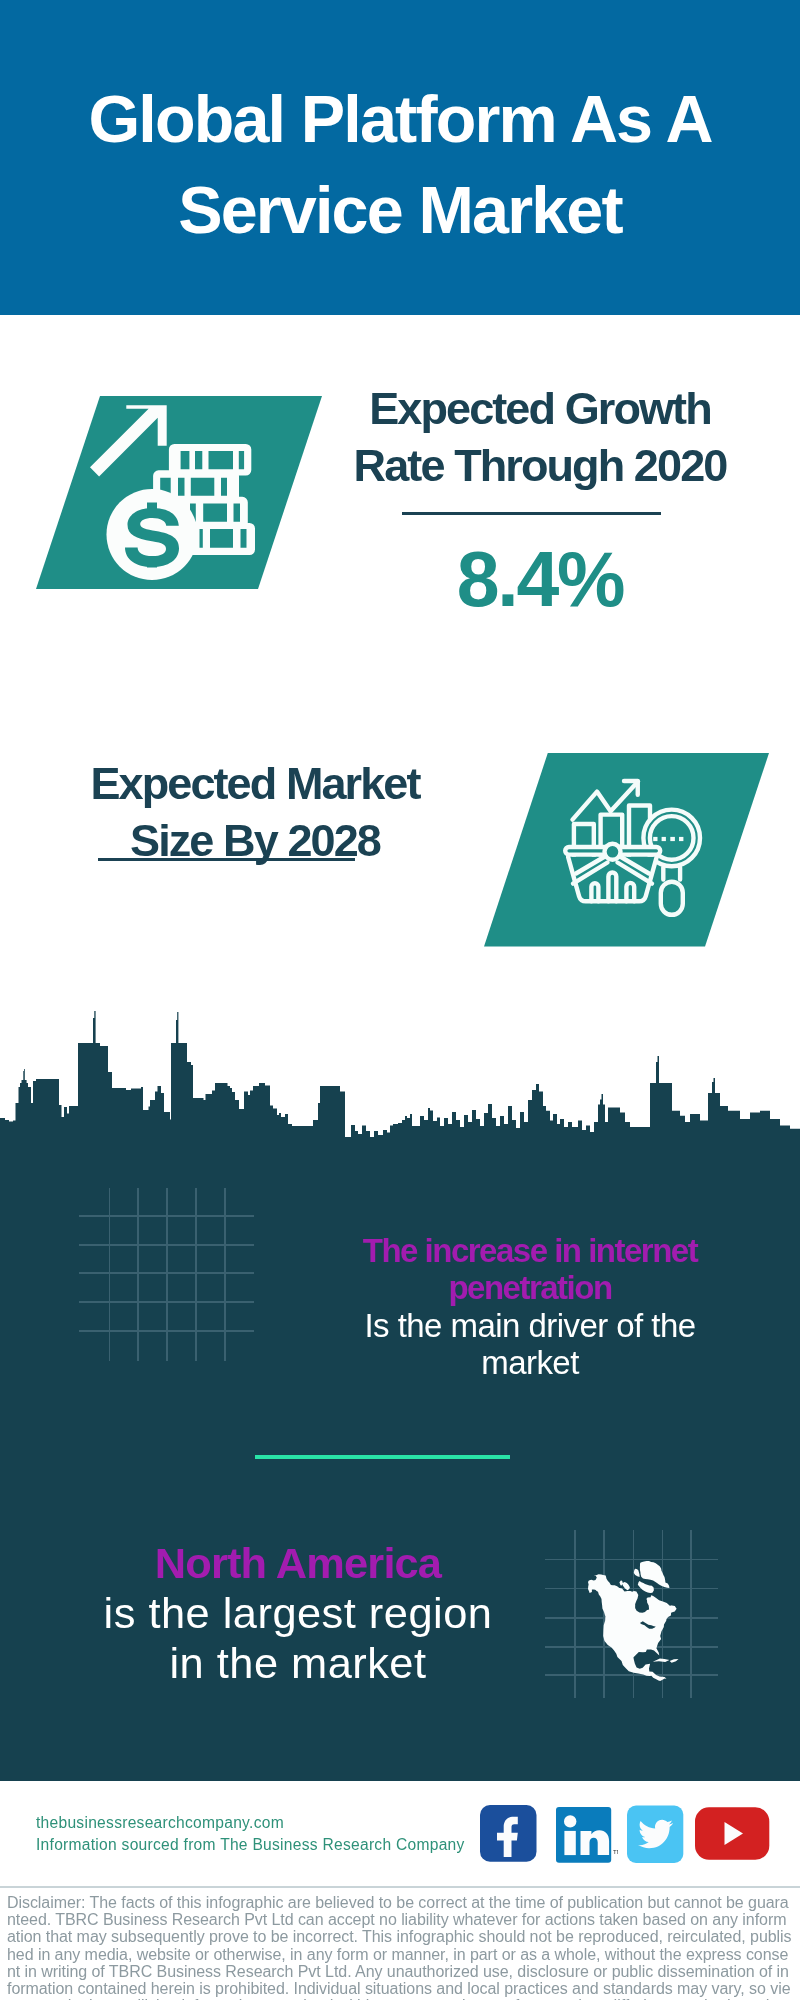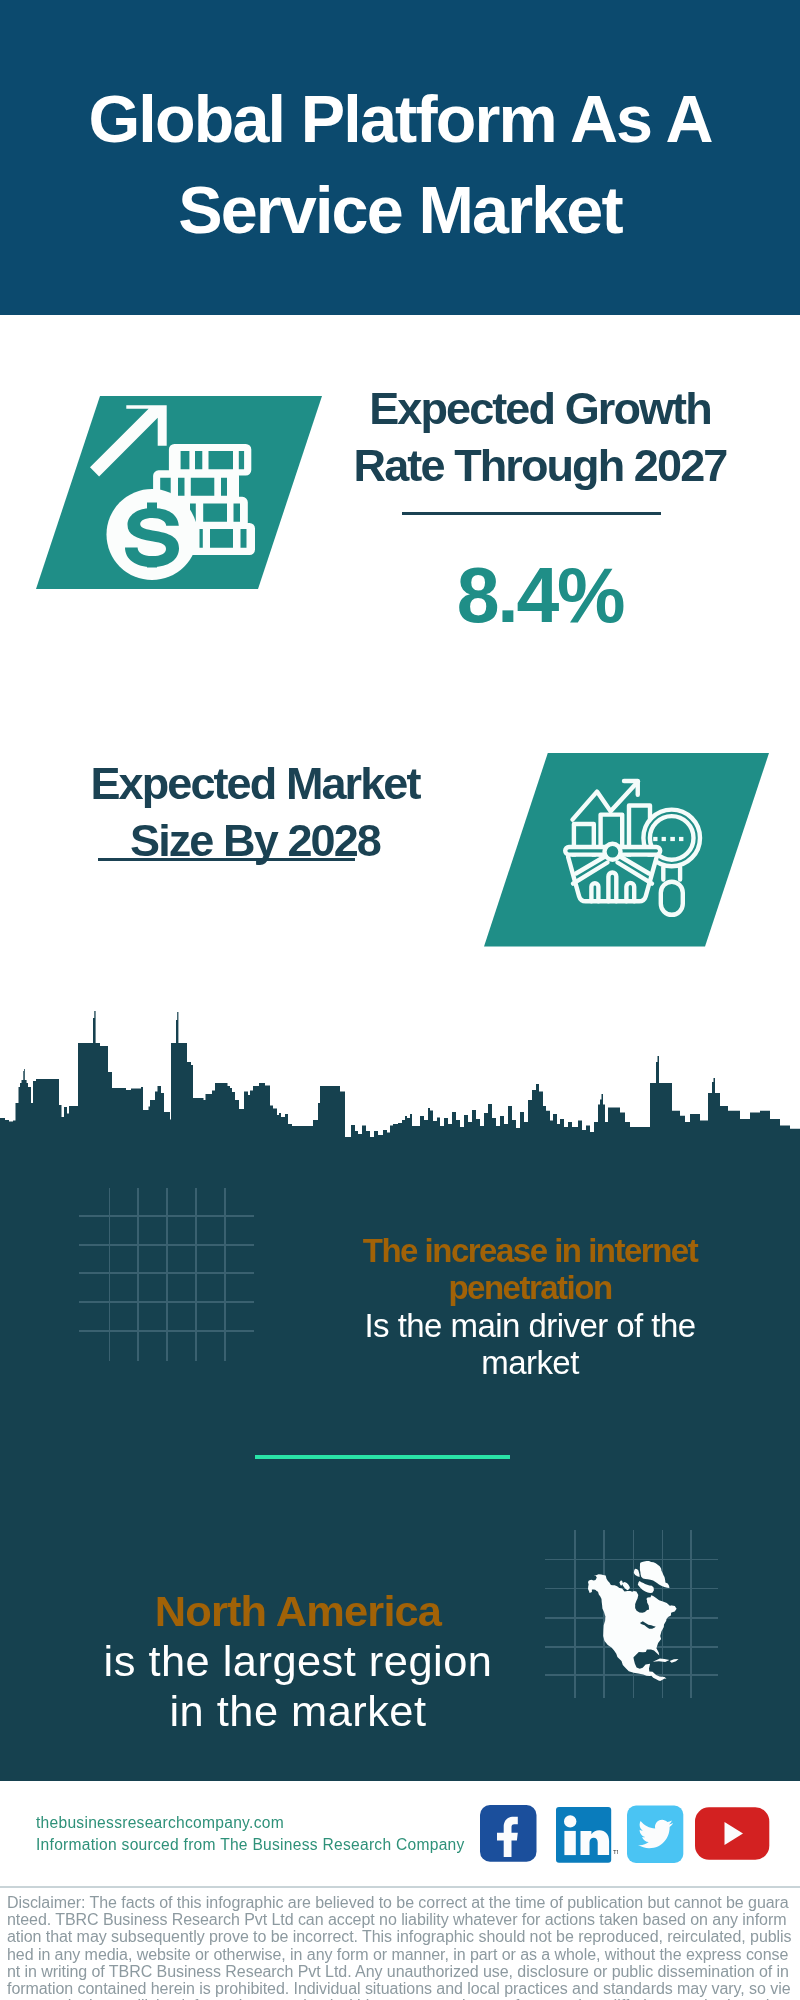"Global Platform As A Service" .header { background: #0c4a6e -> #0369a1 }
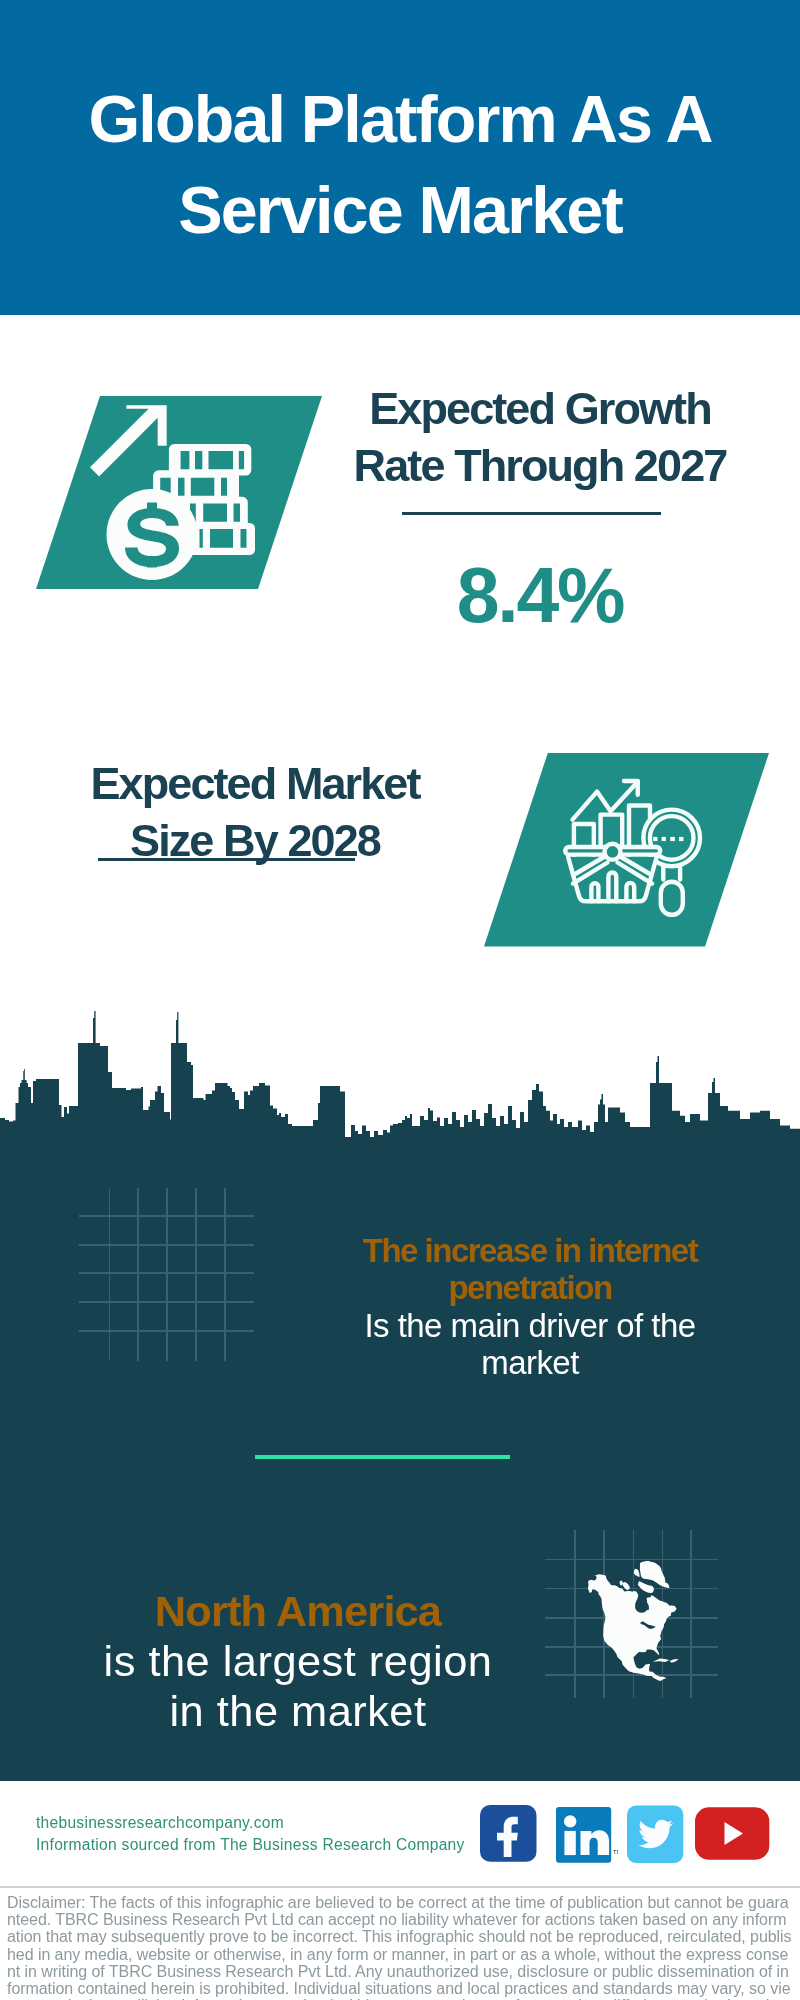"Expected Growth Rate Through 2027" span { text: 2027 -> 2020 }
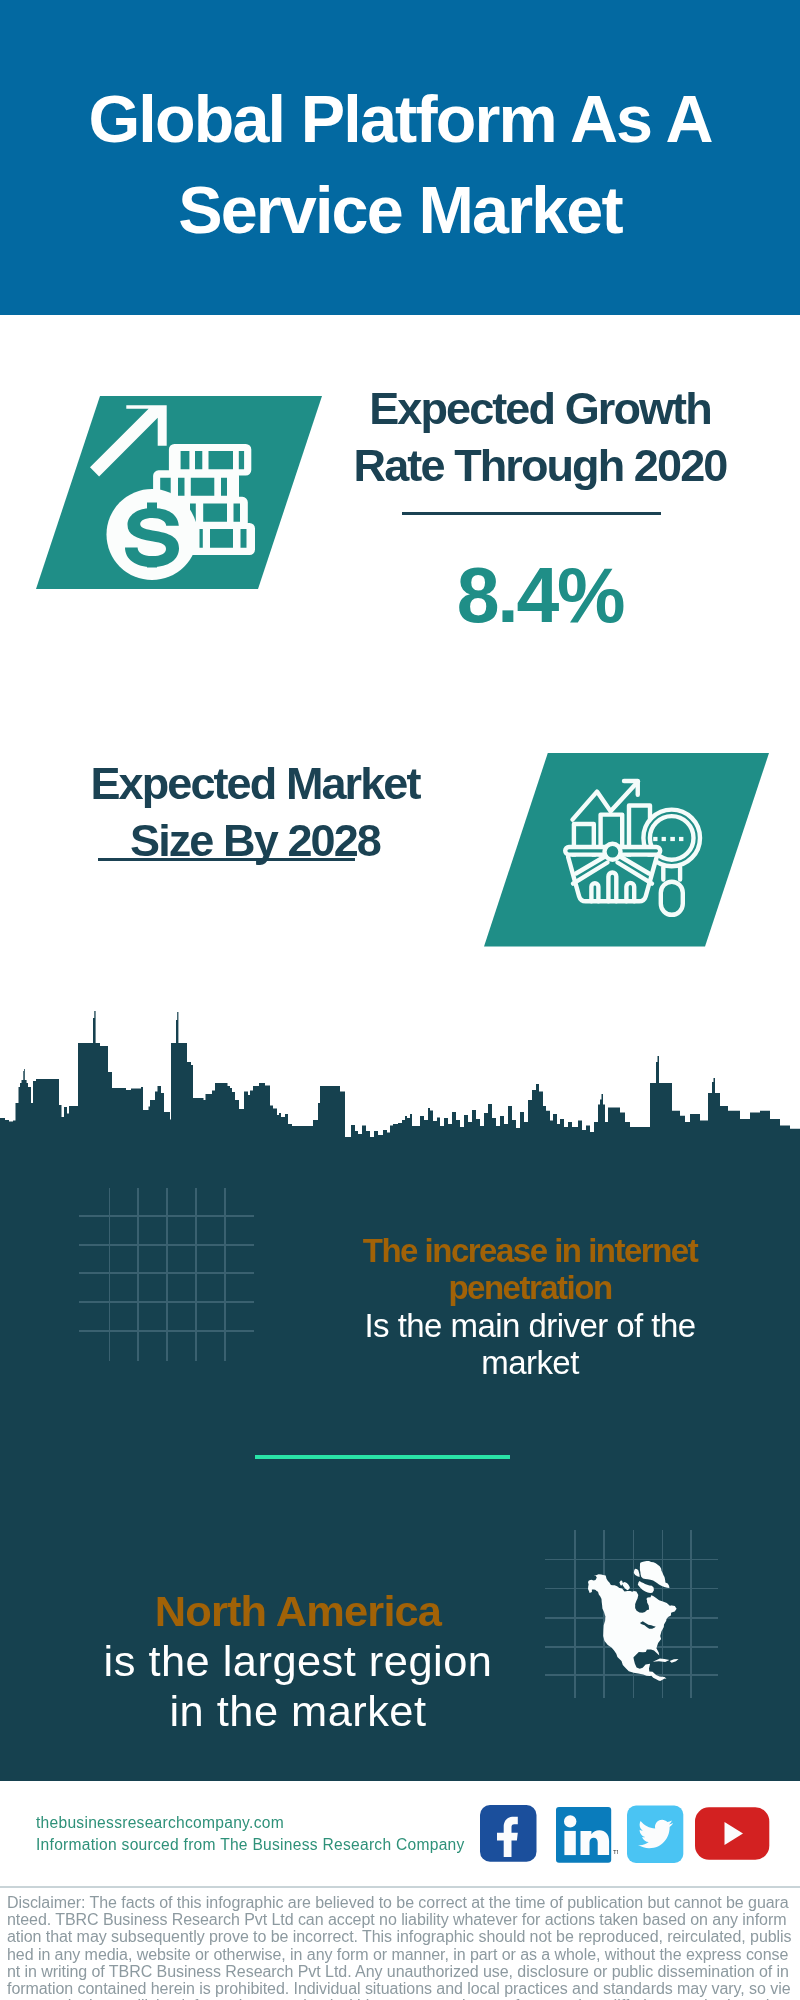"8.4%" .stat-value { margin-top: 16px -> none }
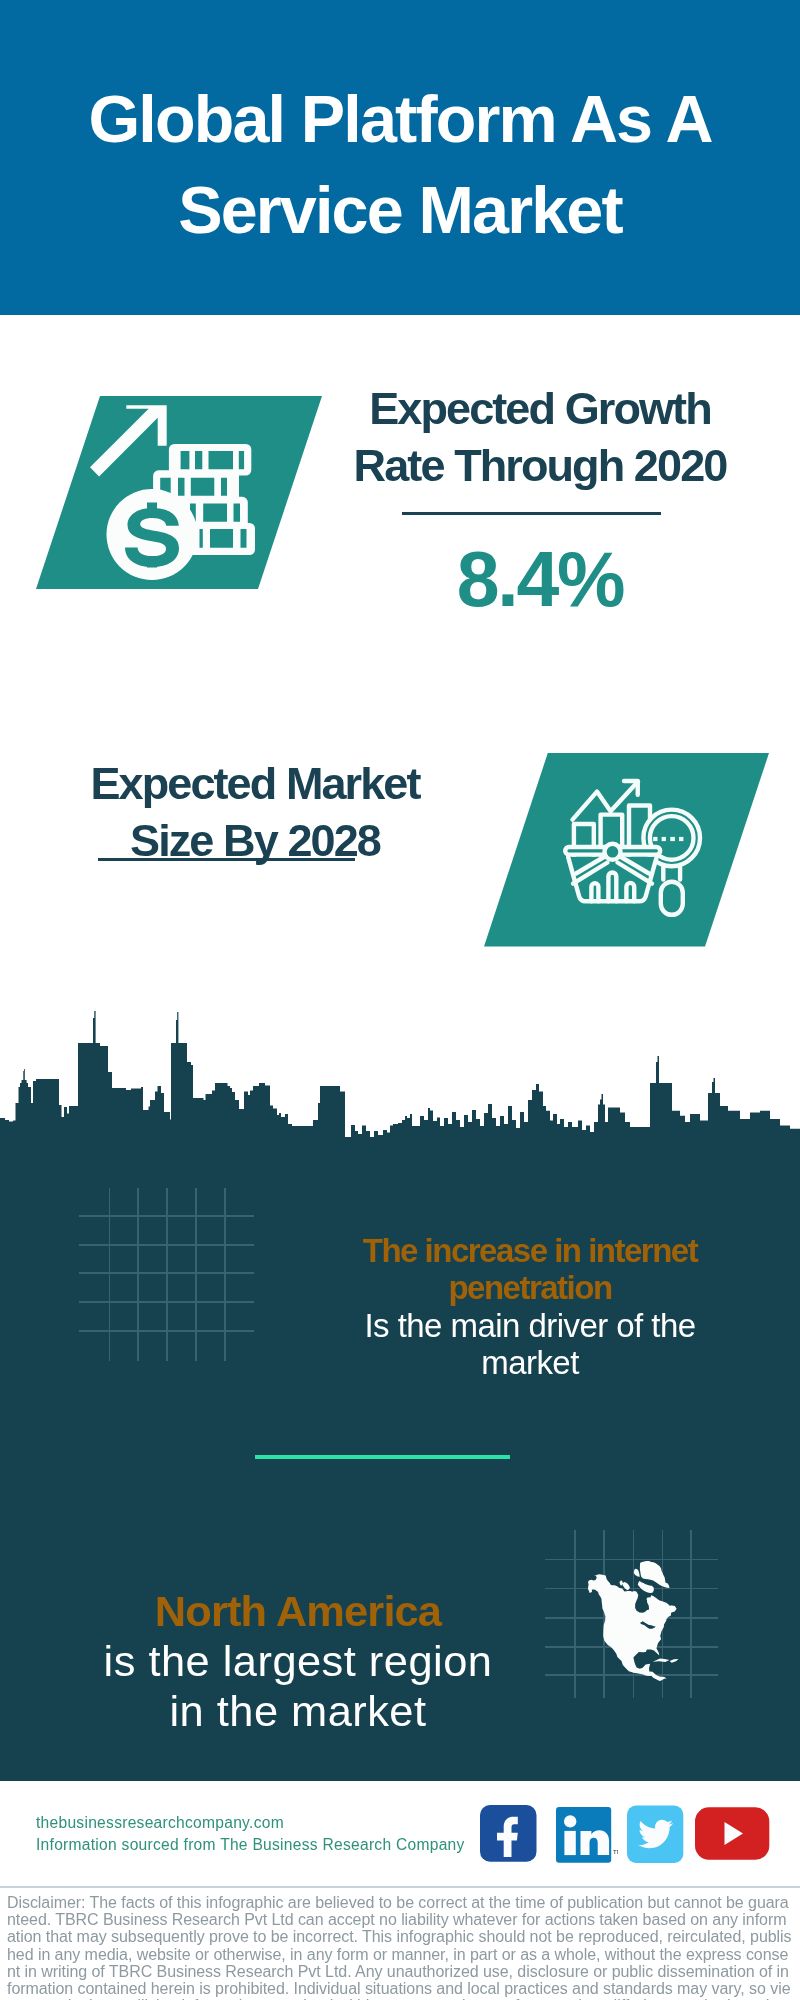"The increase in internet penetration" .msg .hi { color: #a16207 -> #a21caf }
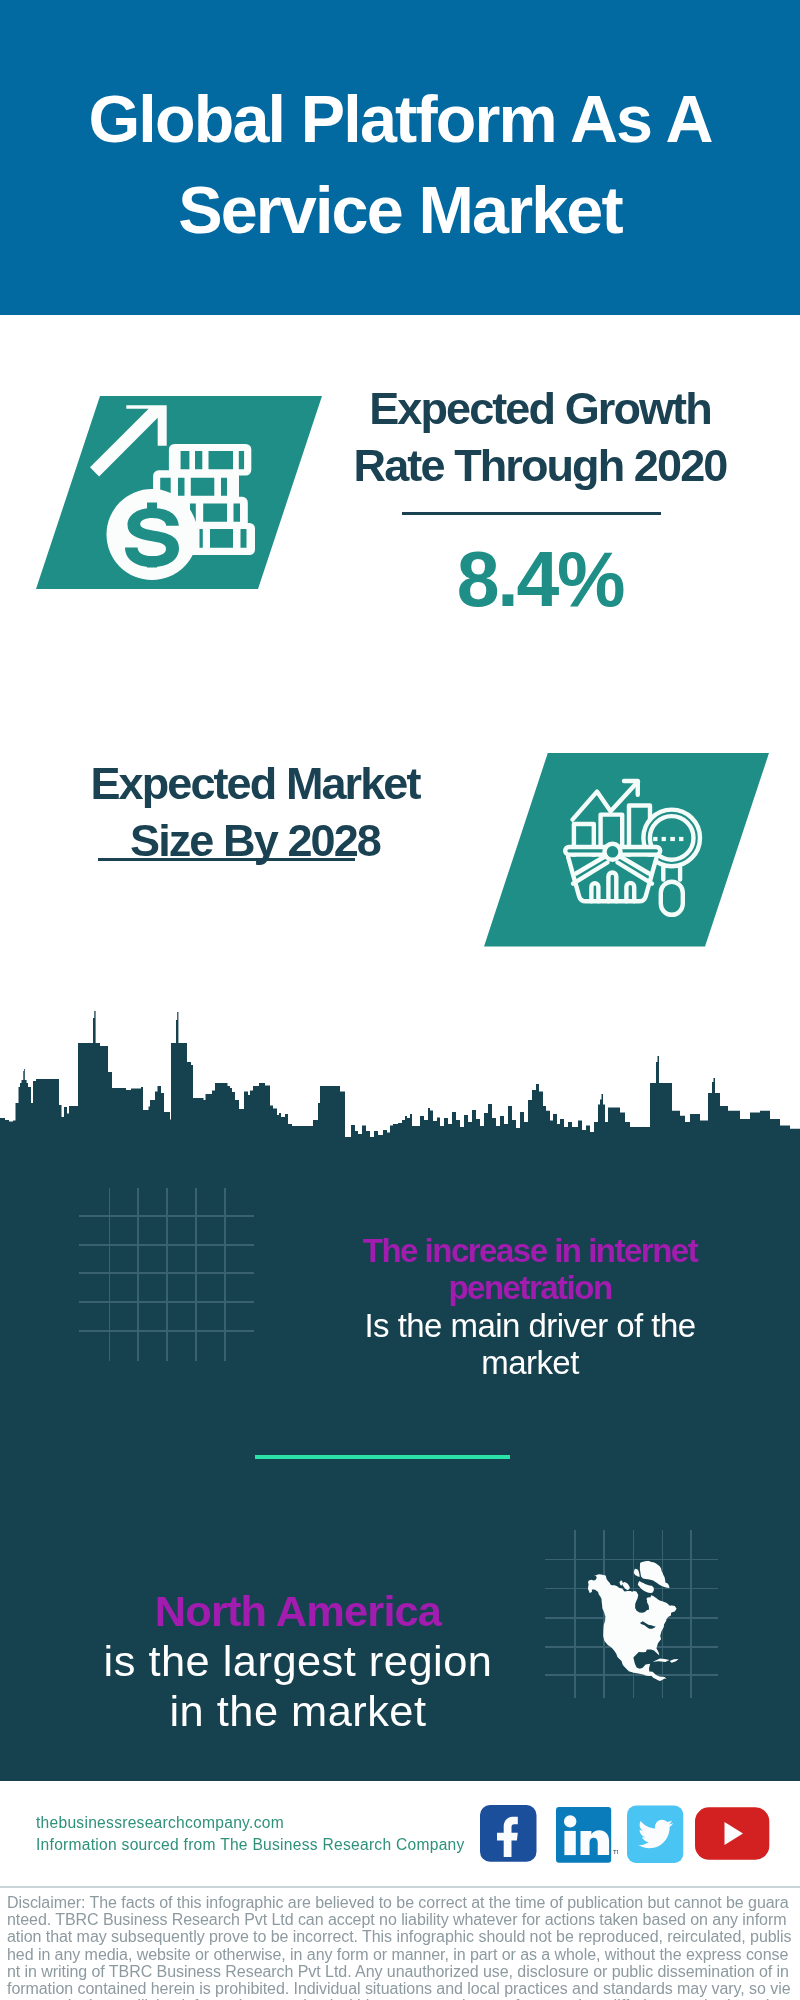"North America is the largest" div.msg { margin-top: 48px -> none }
